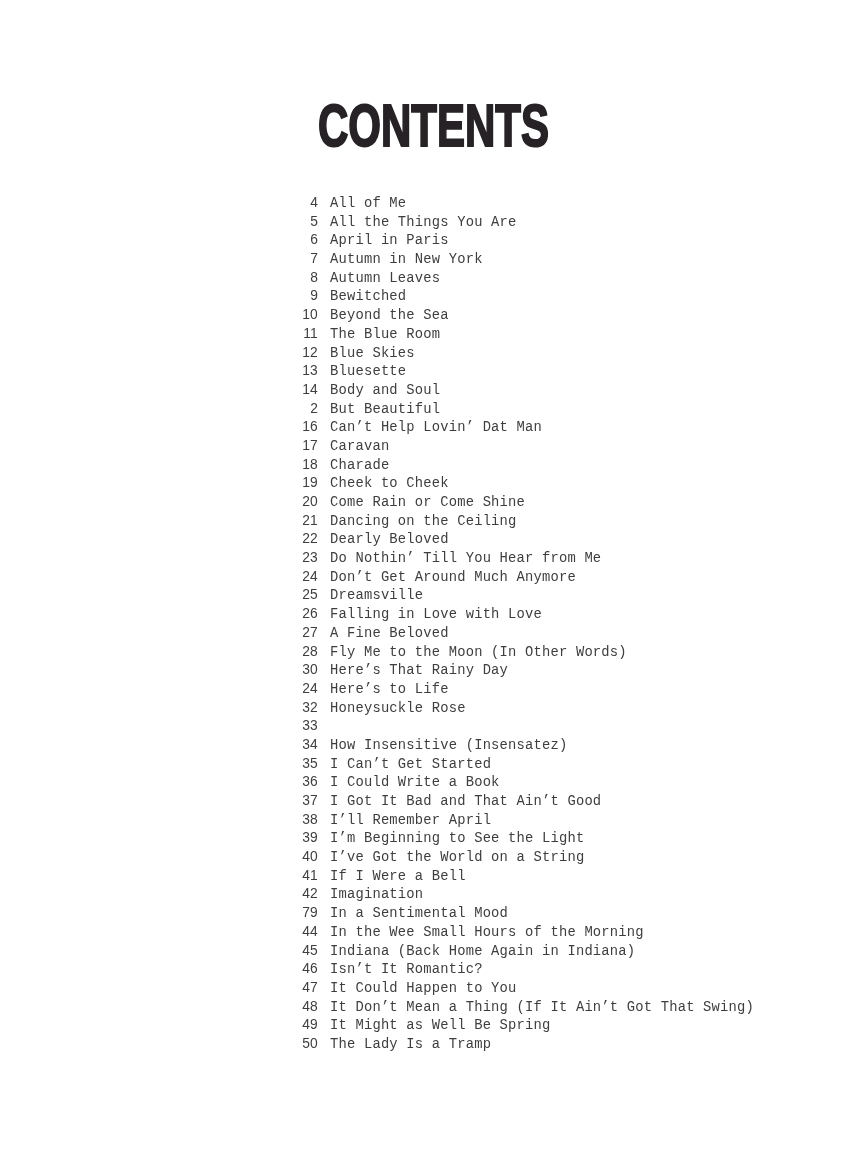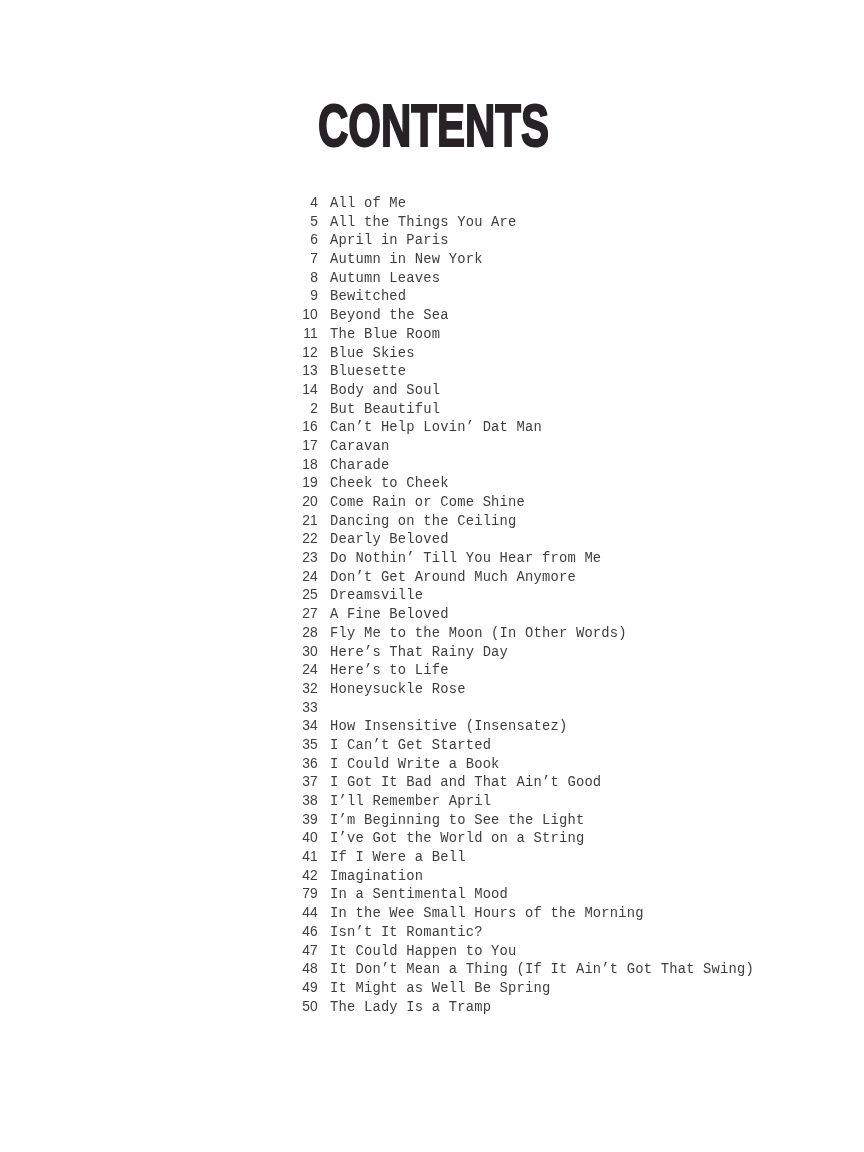"26" div.toc-row { html: none -> <div> <span>26</span> <span>Falling in Love with Love</span> </div> }
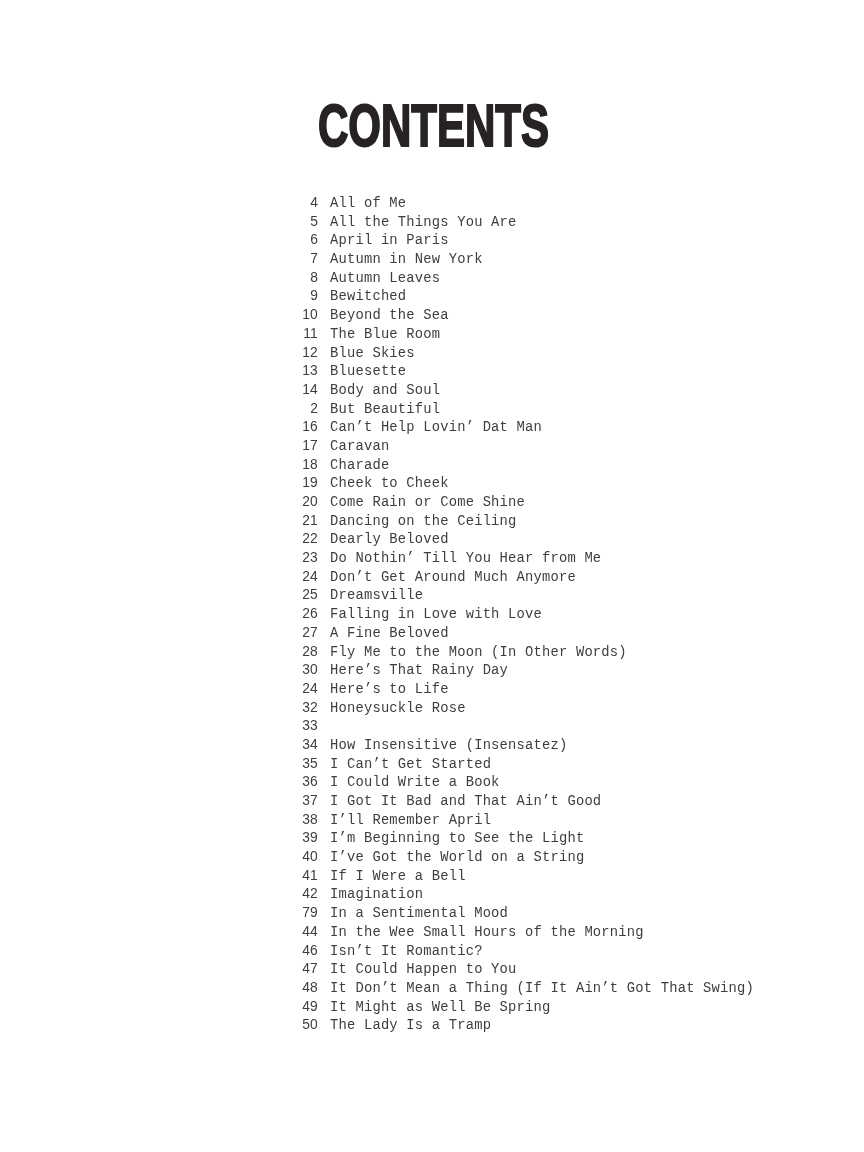"45" div.toc-row { html: none -> <div> <span>45</span> <span>Indiana (Back Home Again in Indiana)</span> </div> }
